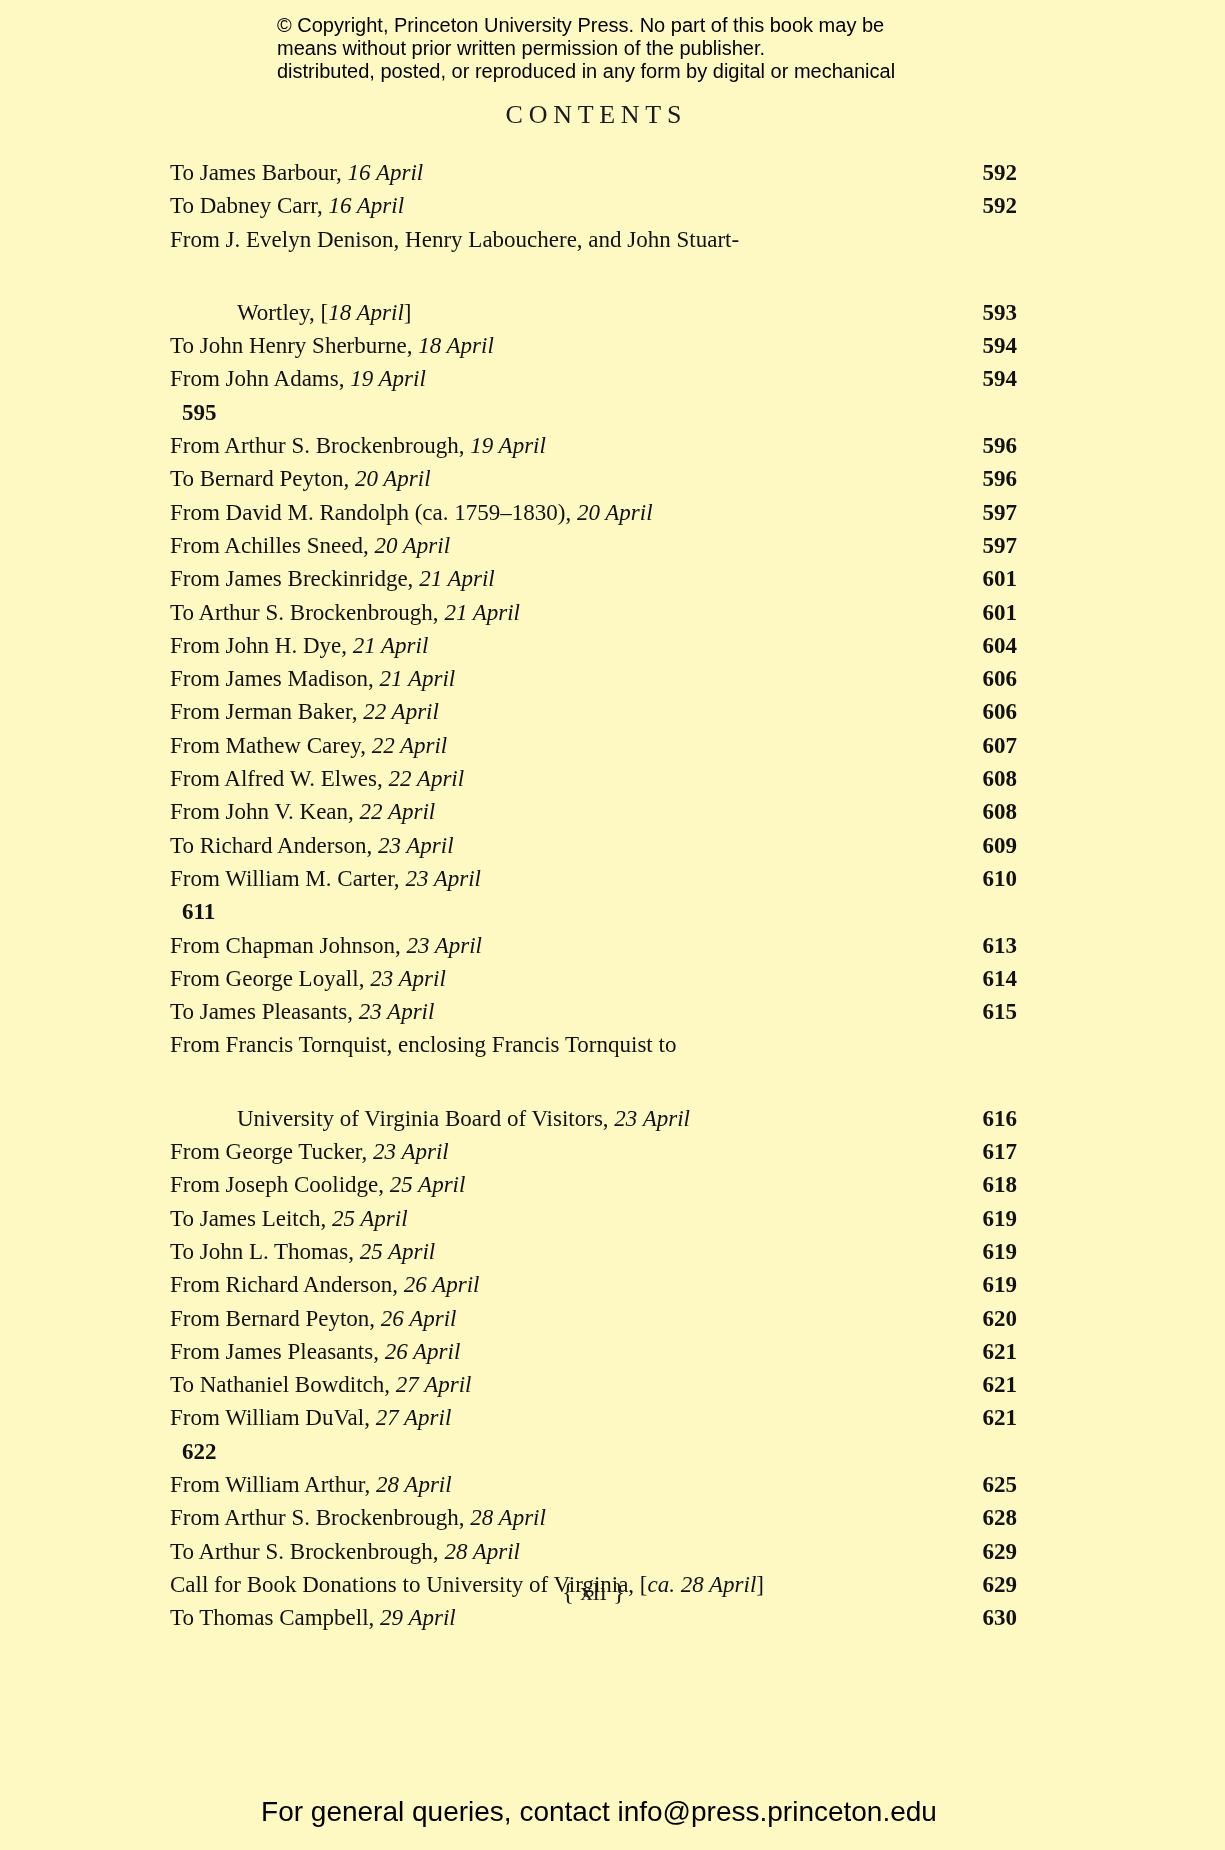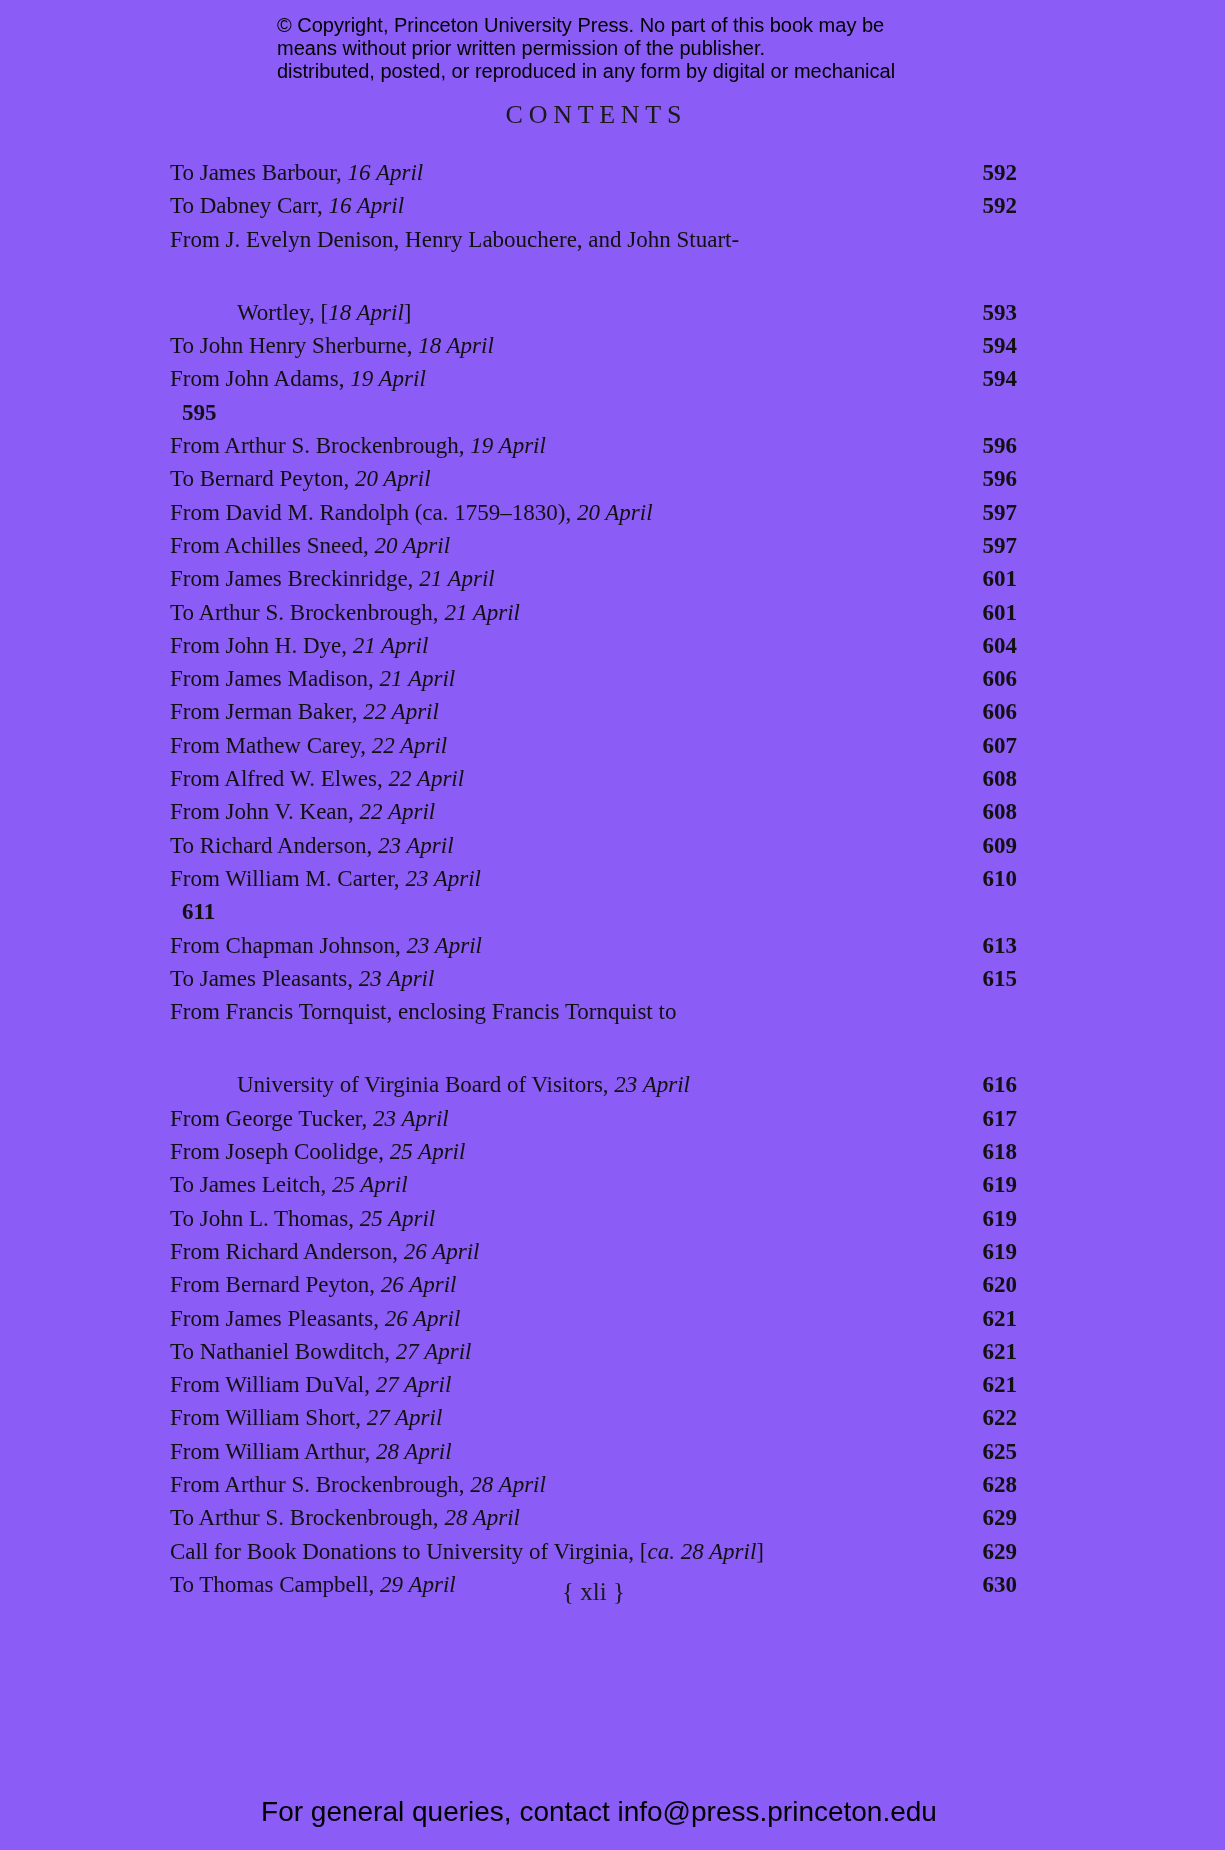"© Copyright, Princeton University Press." .page { background: #8b5cf6 -> #fef9c3 }
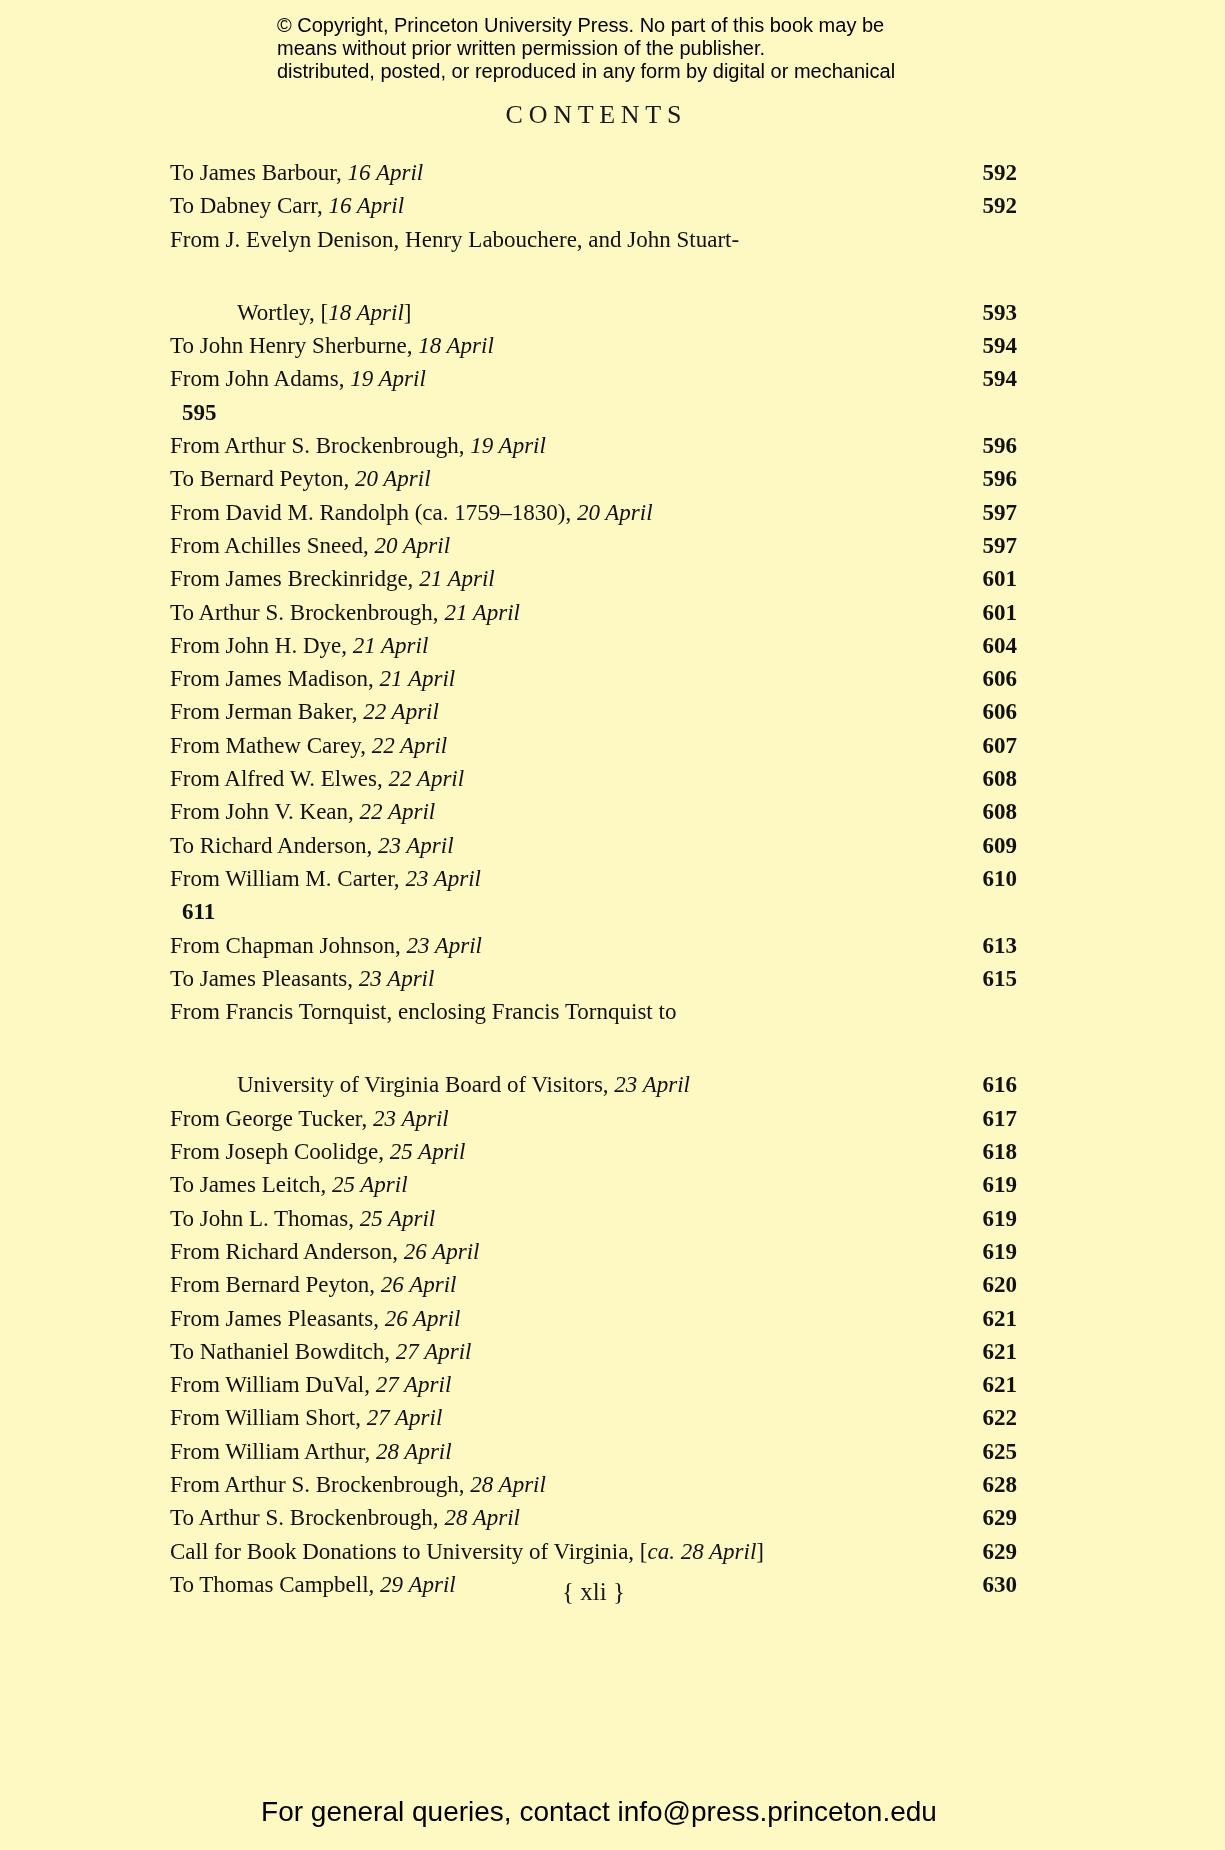"From George Loyall, 23 April" div.toc-row { html: none -> <div> <span><span>From George Loyall, </span><span>23 April</span><span></span></span> <span>614</span> </div> }
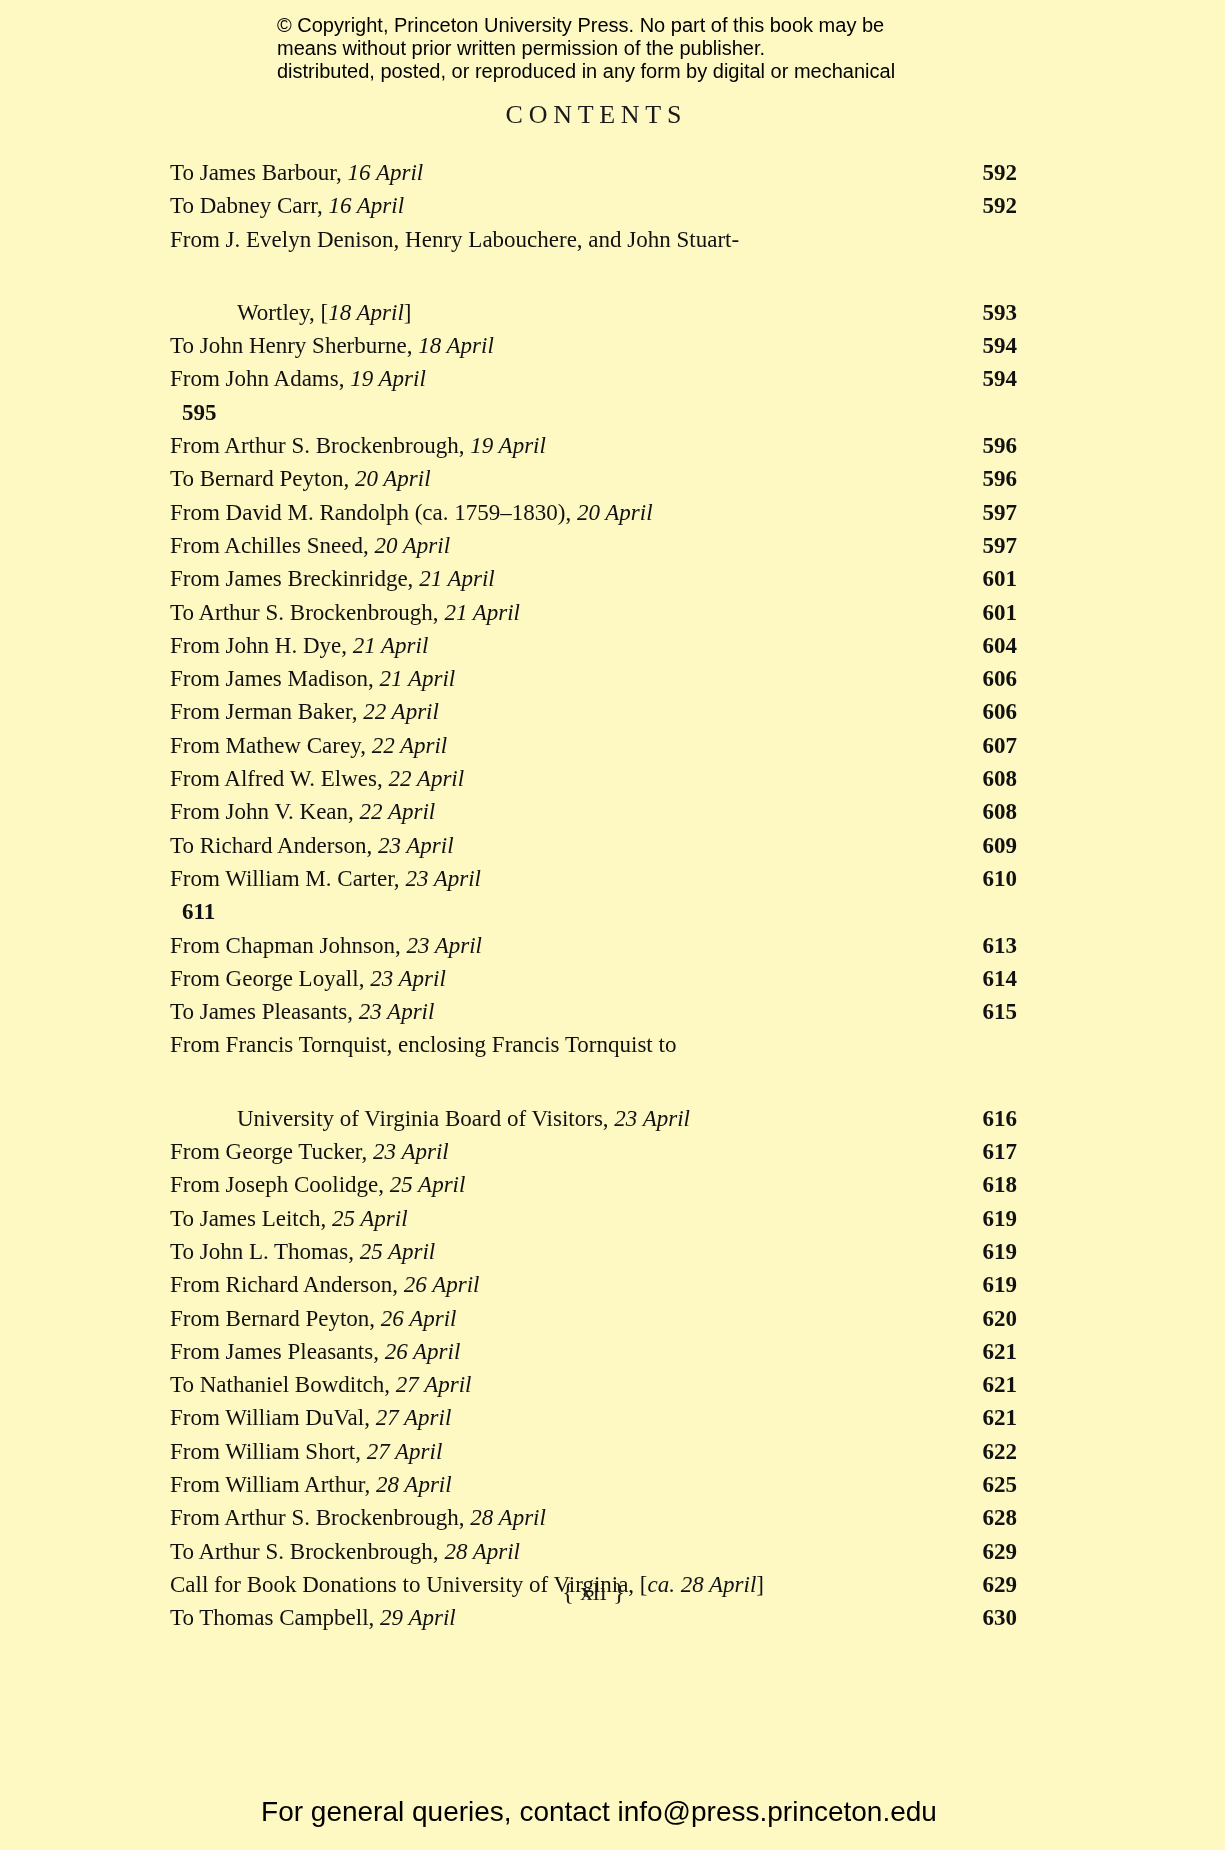"From William Short, 27 April" span.toc-text { html: <span><span>From William Short, </span><span>27 April</span><span></span></span> -> none }
